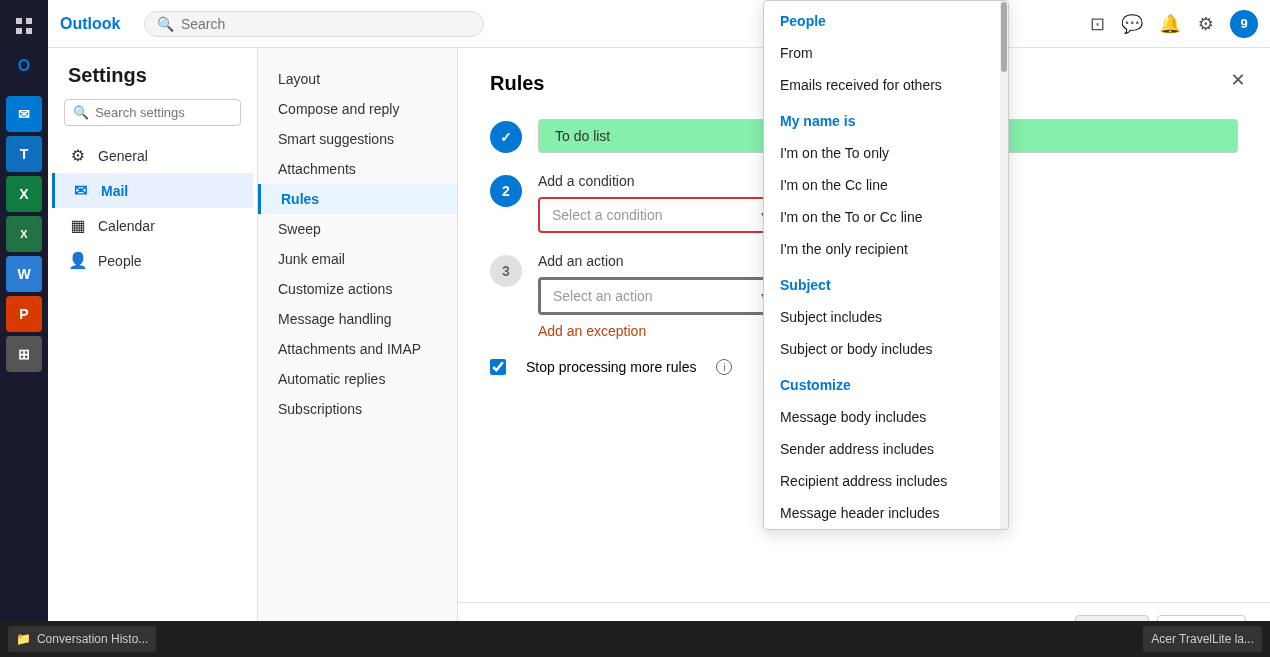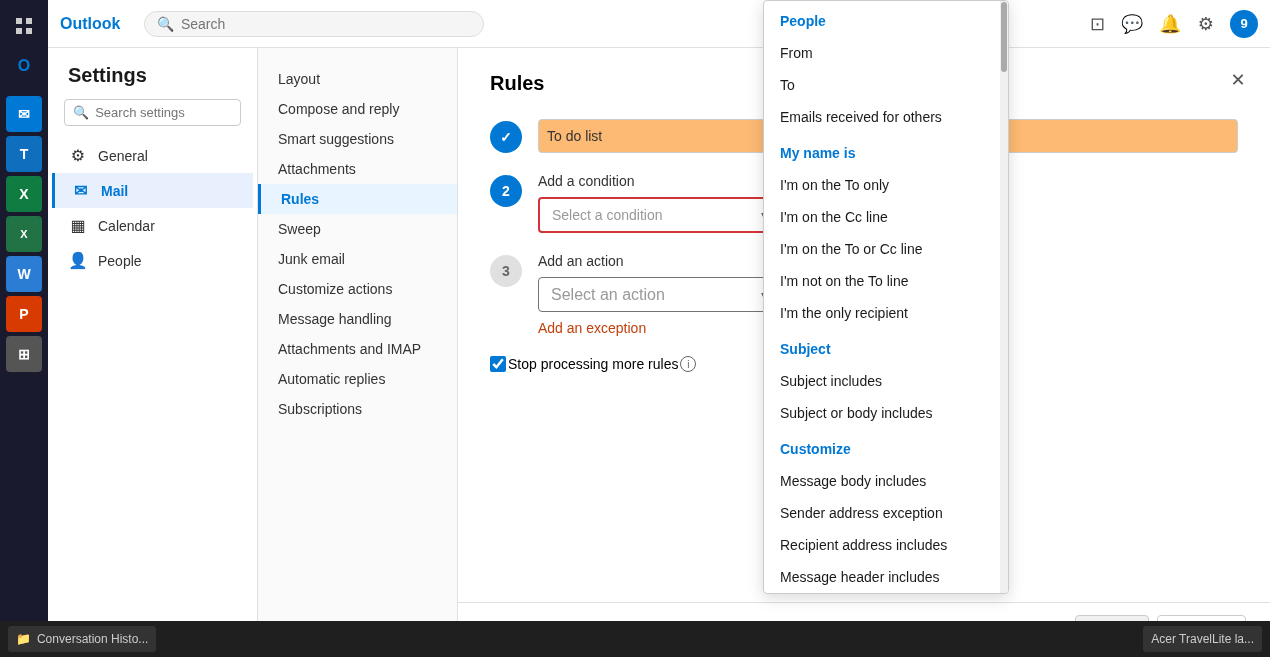"To" div.dropdown-item { html: <div>To</div> -> none }
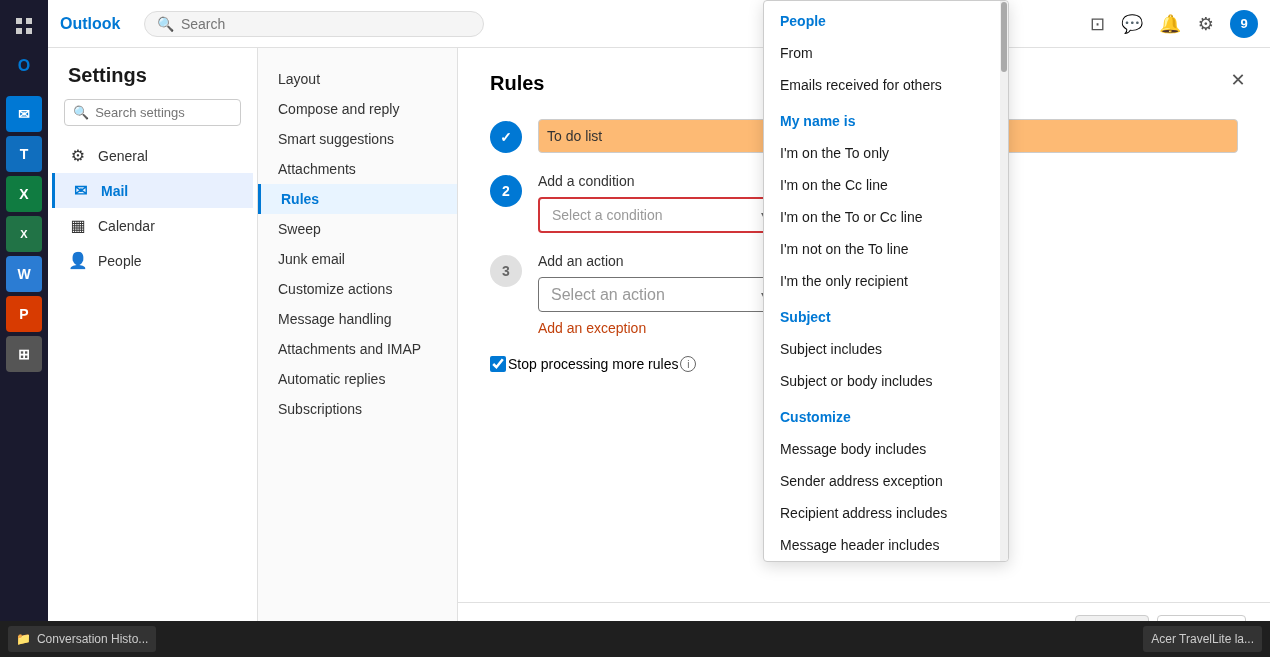"To do list" .rule-name-input { background: #fdba74 -> #86efac; padding: 8px 8px -> 8px 16px }
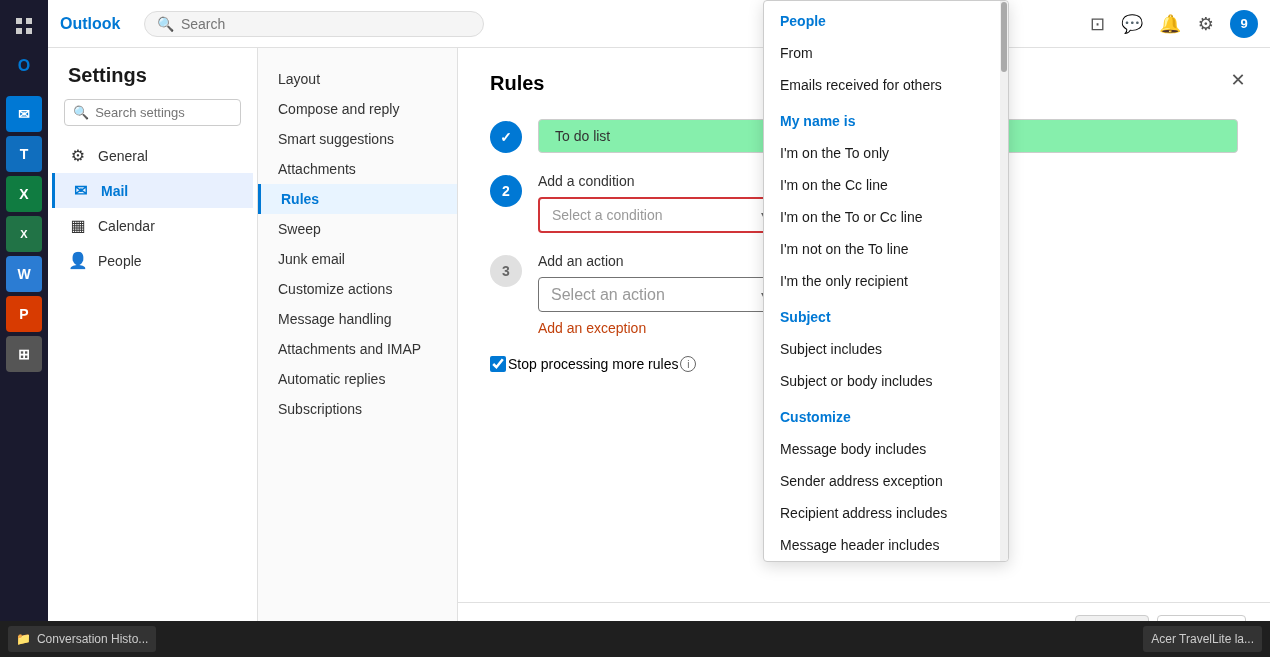"I'm not on the To" div.dropdown-item { html: <div>I'm not on the To line</div> -> none }
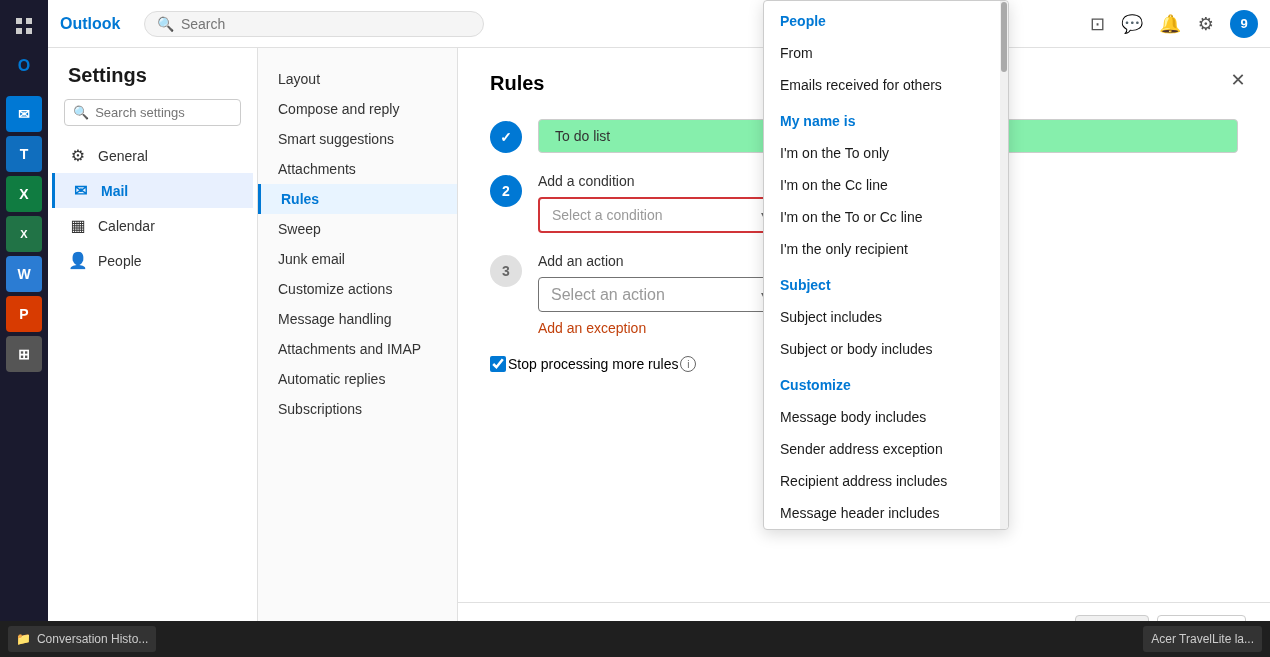"Select an action" .action-select { border: 1px solid #737373 -> 3px solid #737373; font-size: 16px -> 14px }
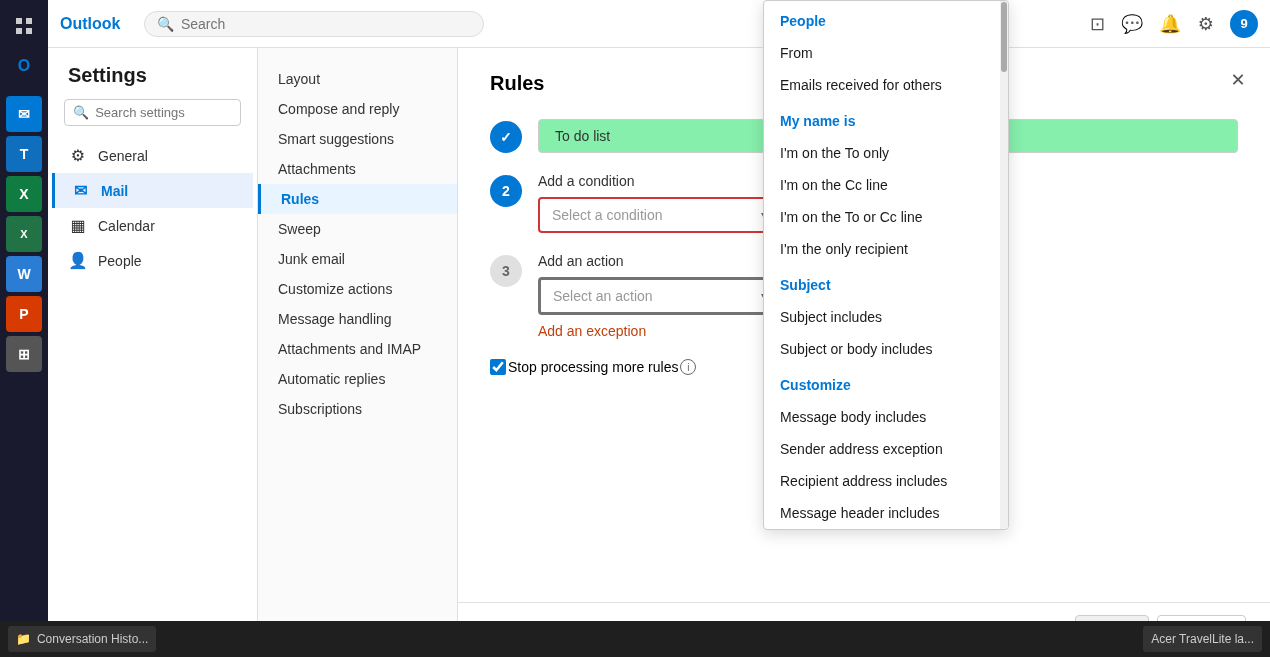"Stop processing more rules" .checkbox-row { gap: 2px -> 20px }
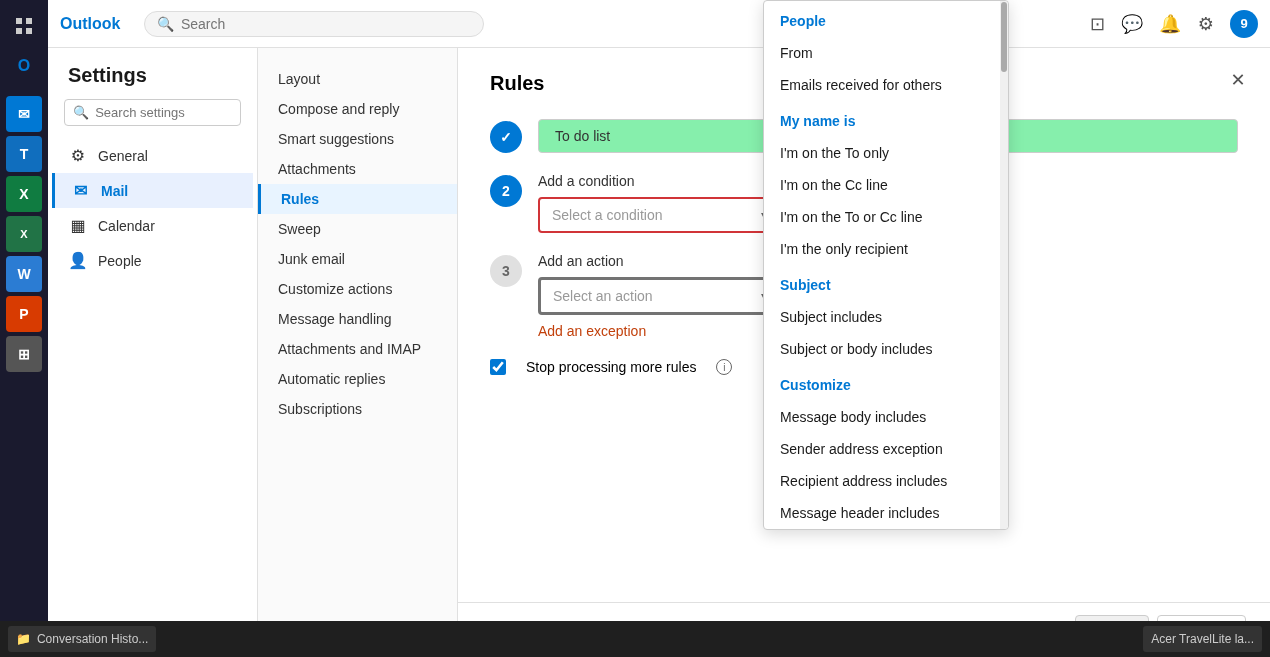"Sender address exception" div.dropdown-item { text: exception -> includes }
